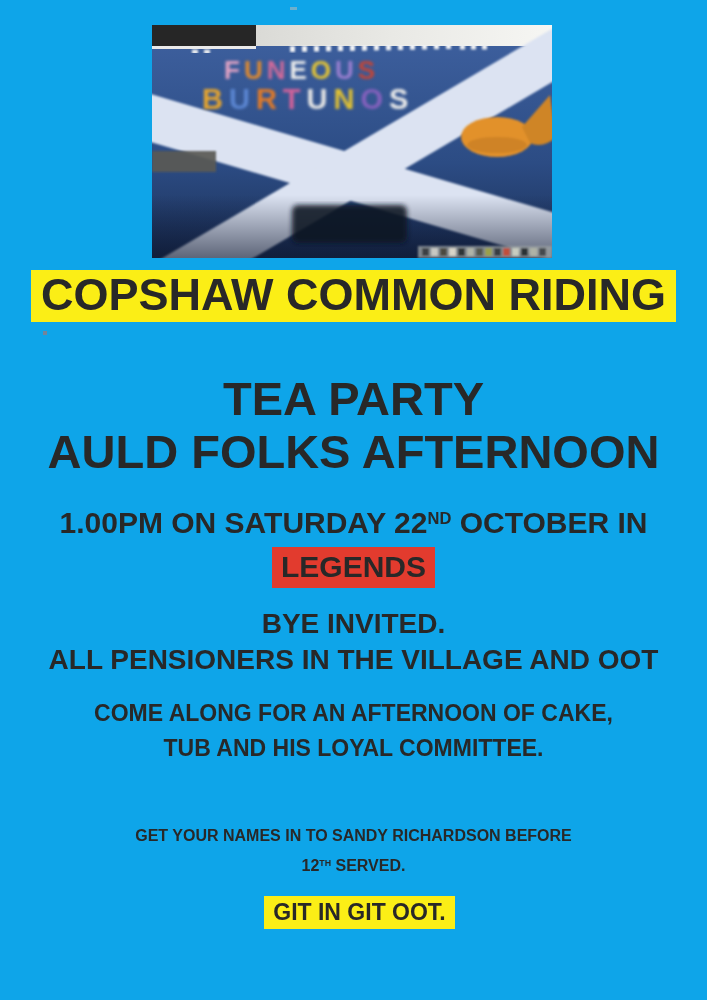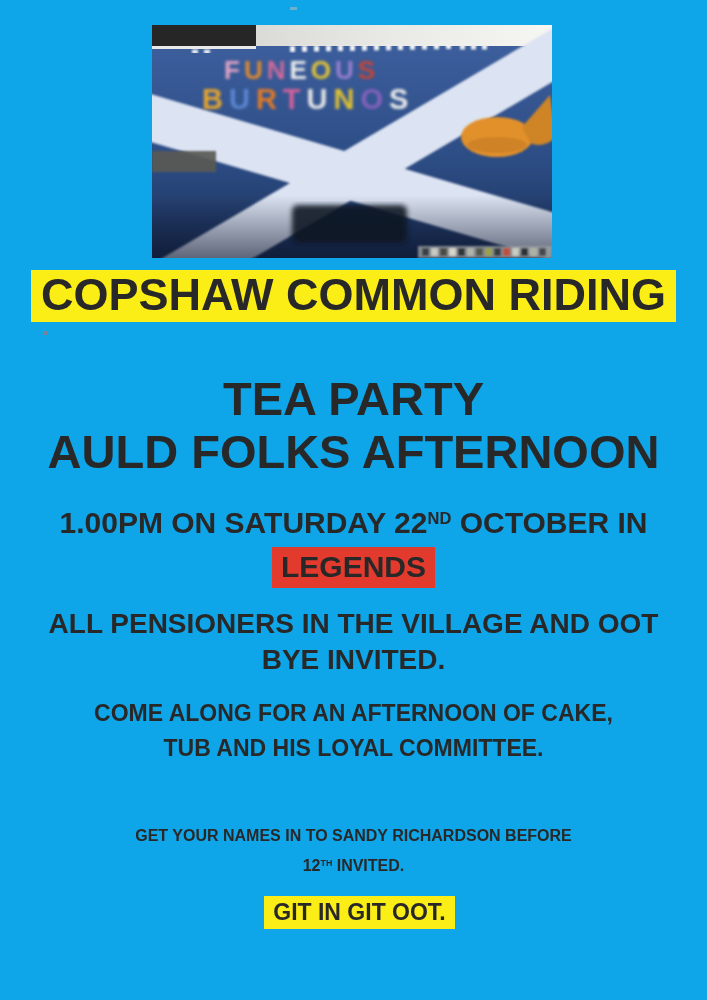"ALL PENSIONERS IN THE VILLAGE" div { order: before "BYE INVITED." -> after "BYE INVITED." }
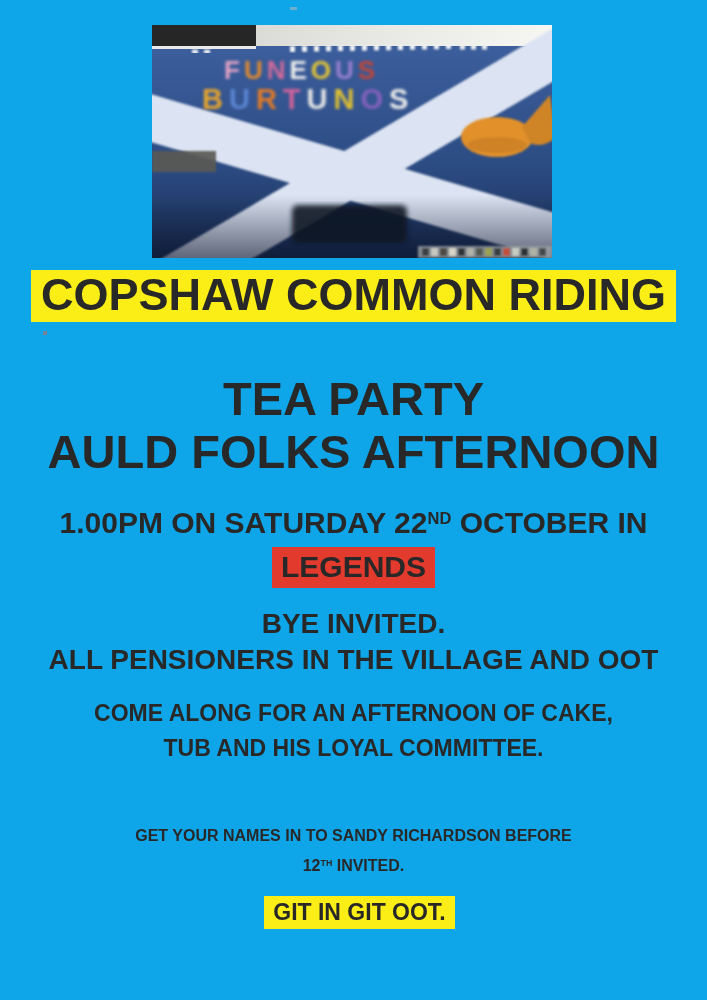"INVITED." span { text: INVITED -> SERVED }
